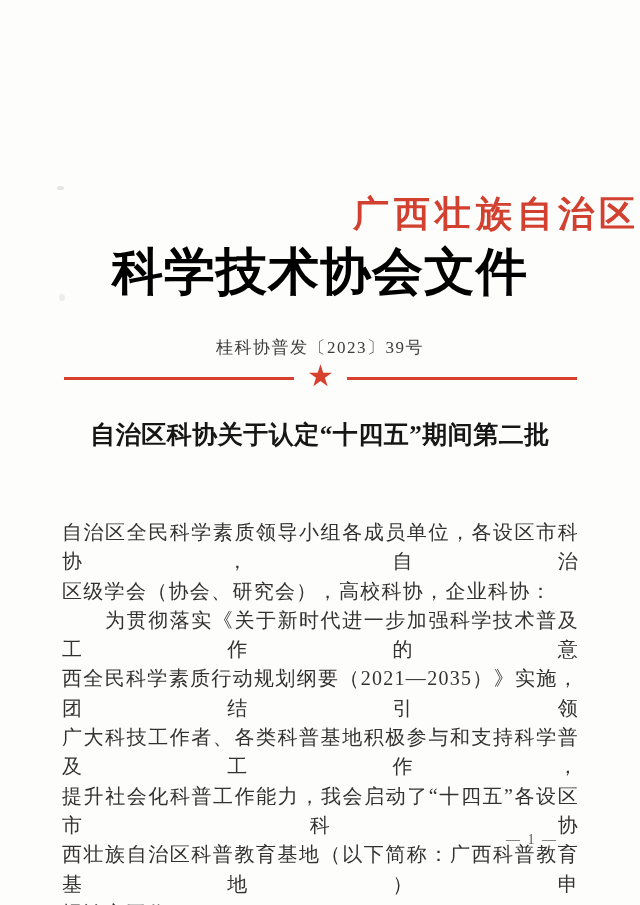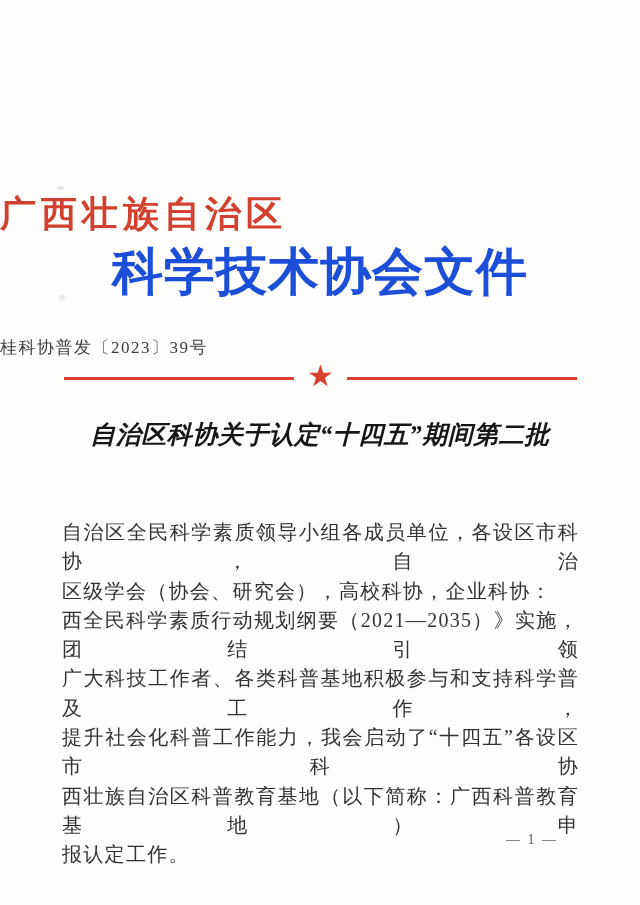"广西壮族自治区" .org-line1 { text-align: left -> right }
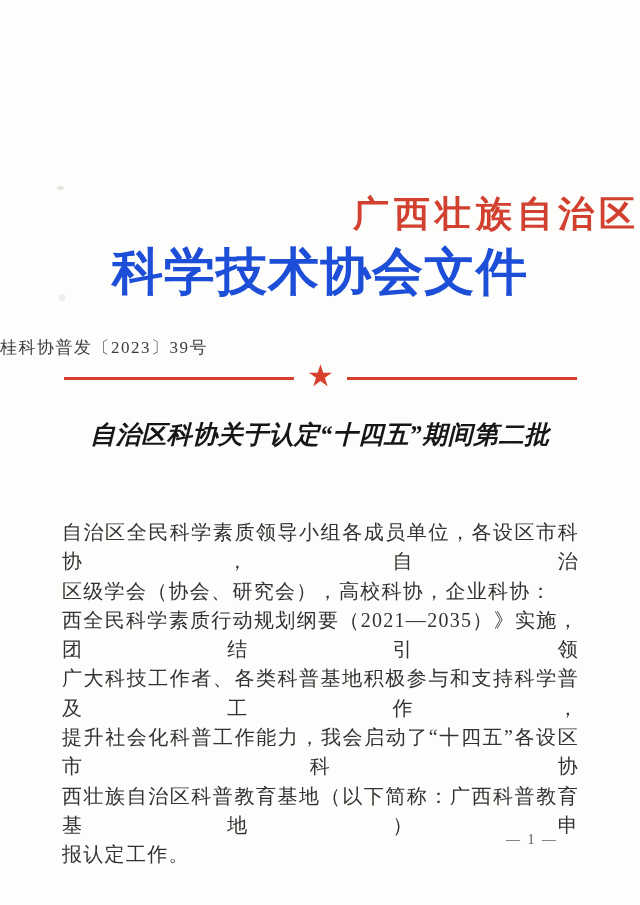"科学技术协会文件" .org-line2 { color: #1d4ed8 -> #000000 }
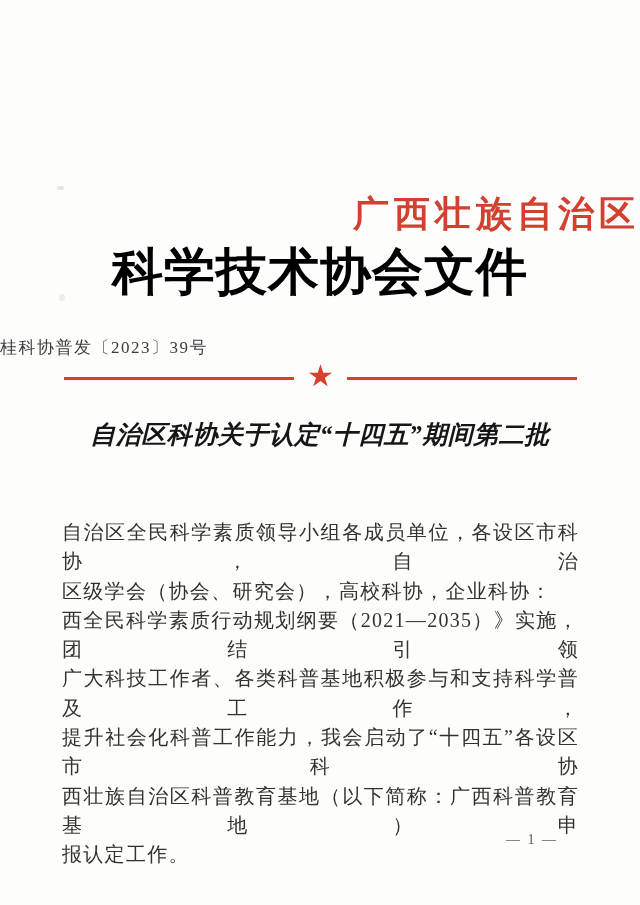"桂科协普发〔2023〕39号" .doc-number { text-align: none -> center }
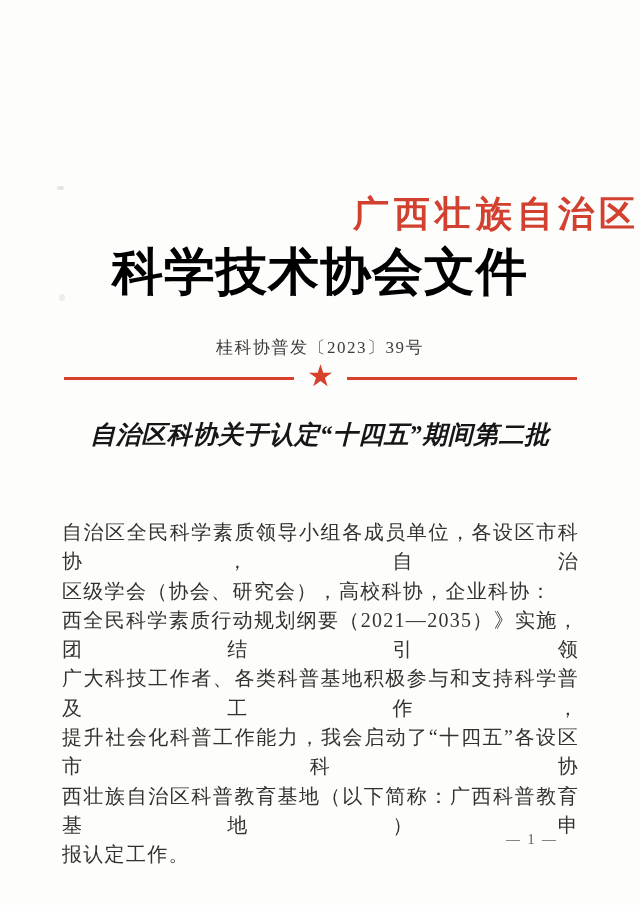"自治区科协关于认定“十四五”期间第二批" .doc-title { font-style: italic -> none }
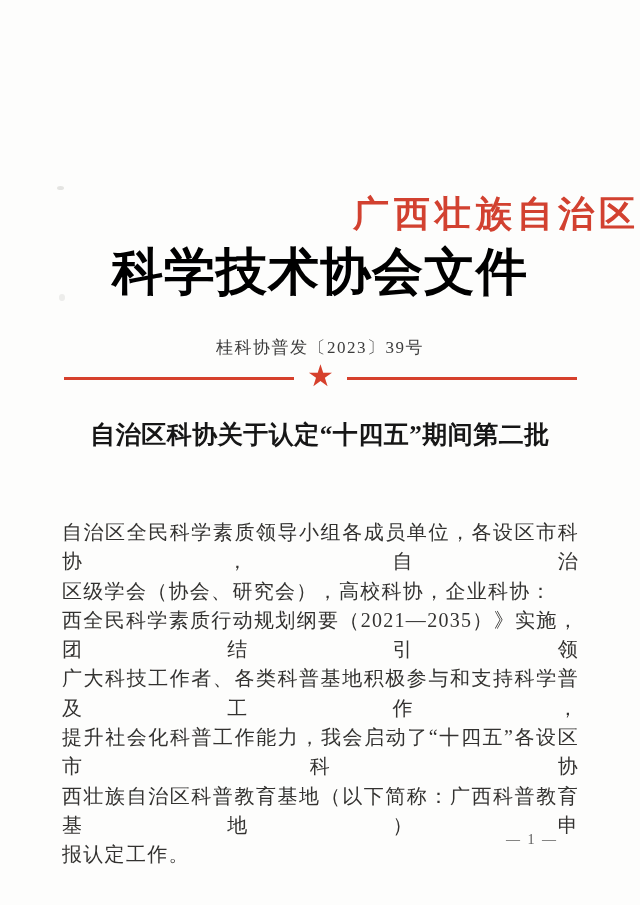"为贯彻落实《关于新时代进一步加强科学技术普及工作的意" div.bodyline { html: none -> <div> 为贯彻落实《关于新时代进一步加强科学技术普及工作的意</div> }
